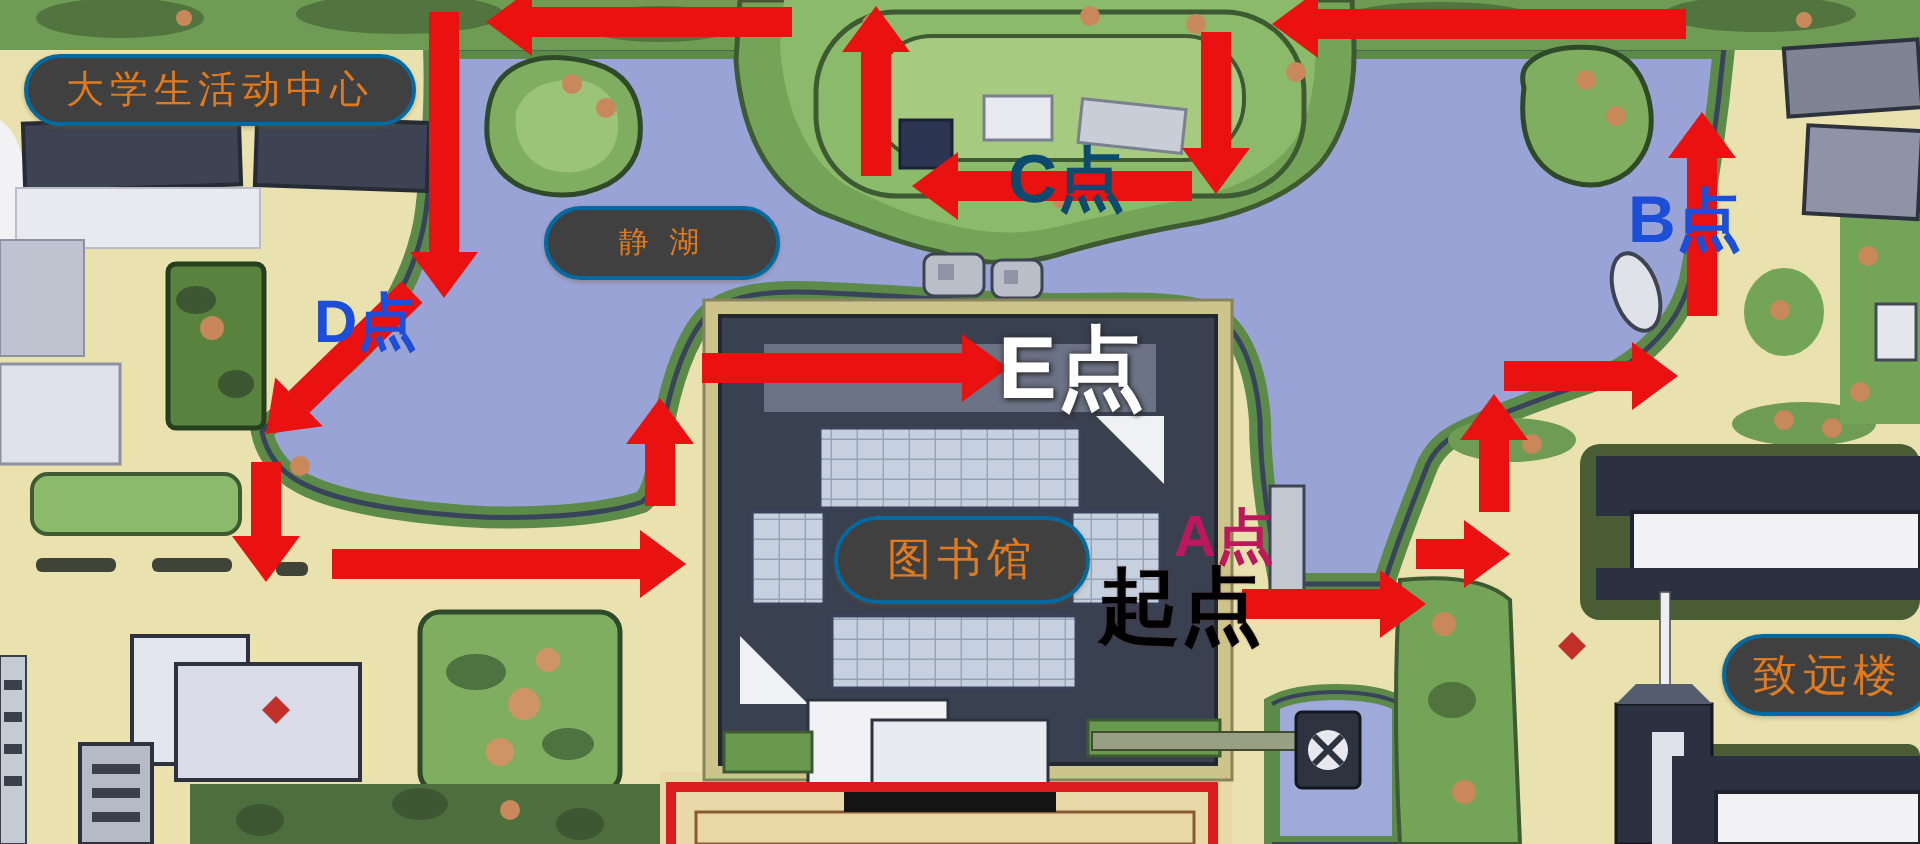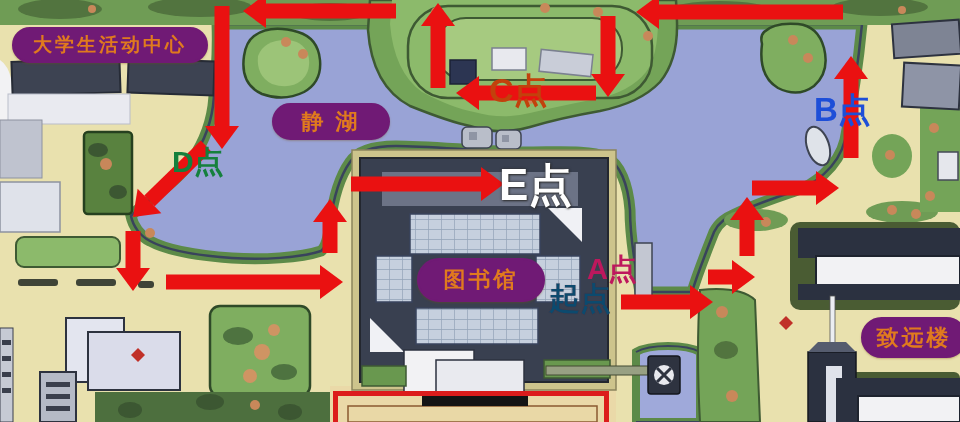"大学生活动中心" .badge { background: #701a75 -> #404040; border: 2px solid #701a75 -> 2px solid #0369a1; font-weight: bold -> normal }
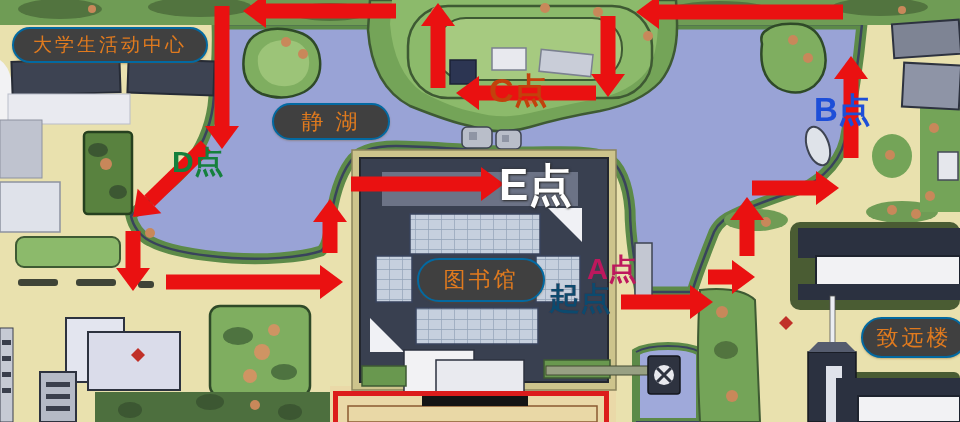"C点" div.pt { color: #c2410c -> #0c4a6e; left: 489px -> 504px }
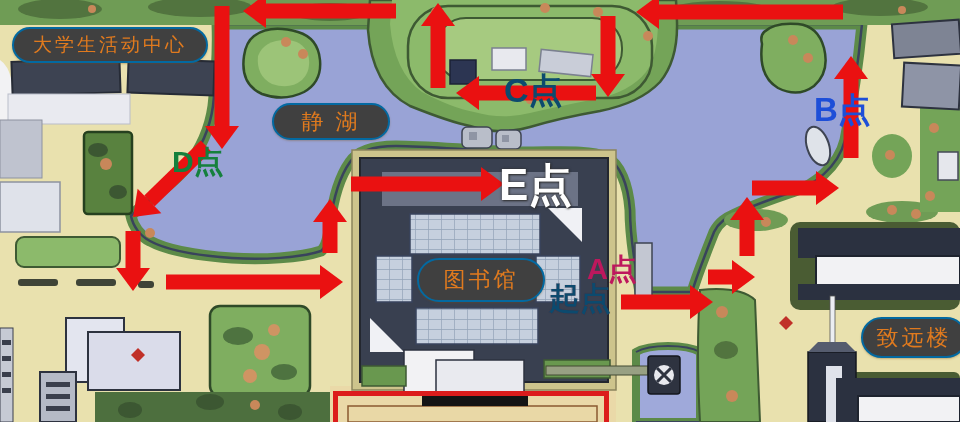"静 湖" div.badge { font-size: 22px -> 15px }
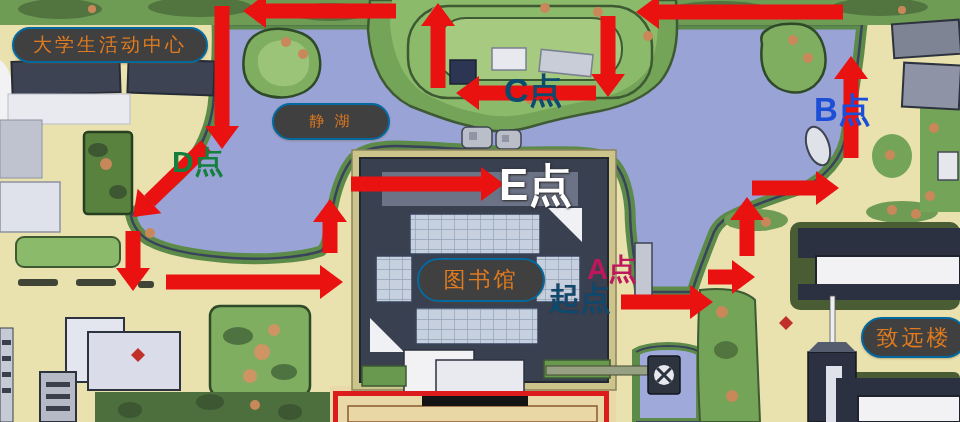"D点" div.pt { color: #15803d -> #1d4ed8; left: 172px -> 157px }
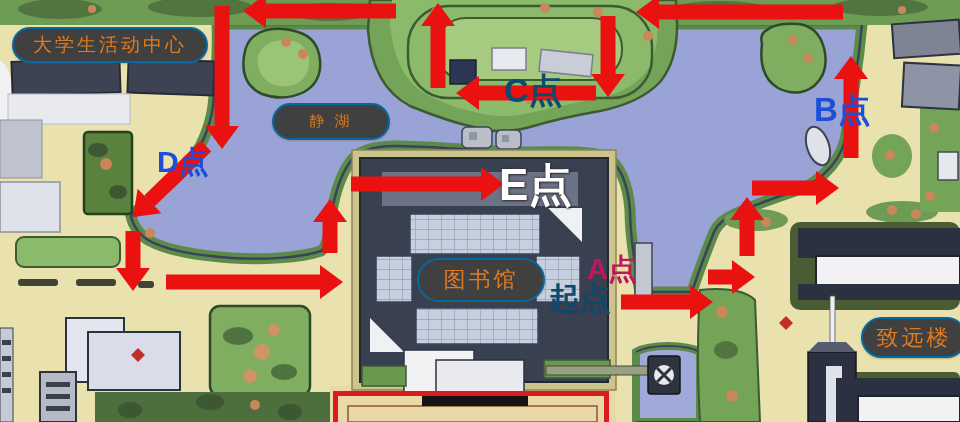"起点" div.pt { color: #0c4a6e -> #000000; font-size: 31px -> 41px }
